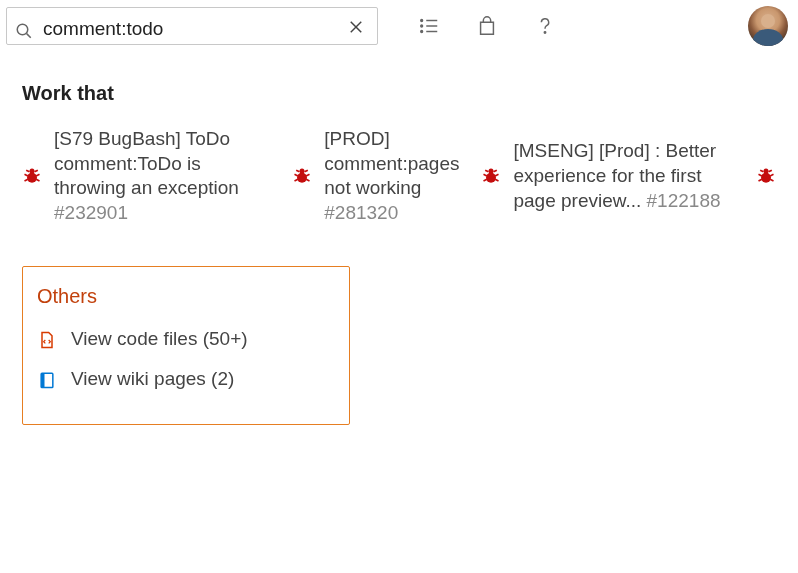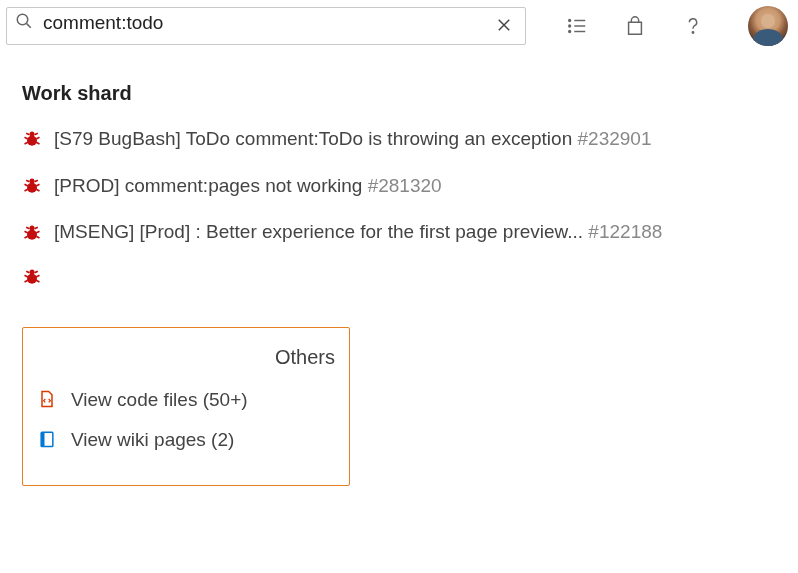"comment:todo" .search-wrap { align-items: flex-start -> flex-end; width: 520px -> 372px }
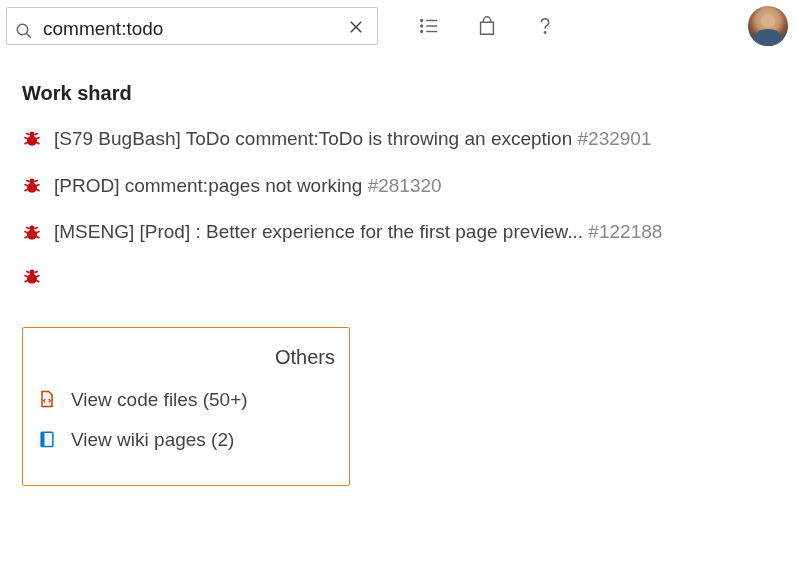"Work shard" div.section-title { text: shard -> that }
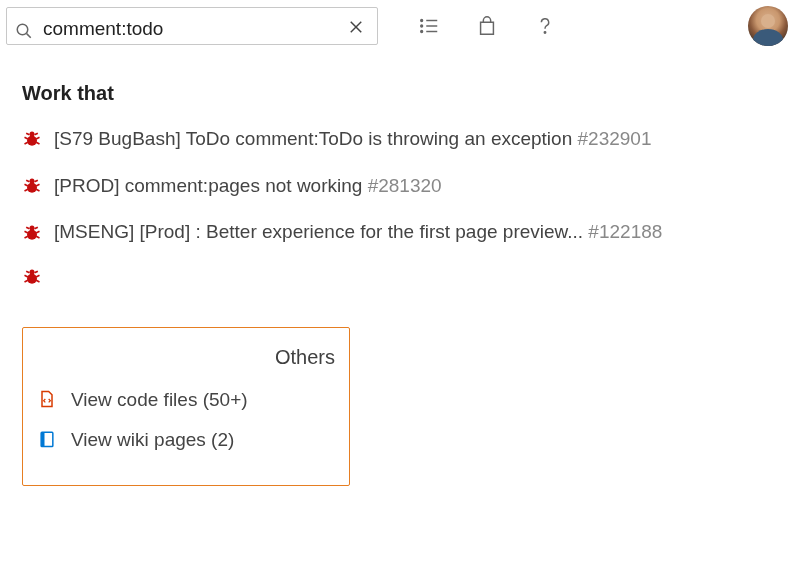"[S79 BugBash] ToDo comment:ToDo is" .item-list { flex-direction: column -> row }
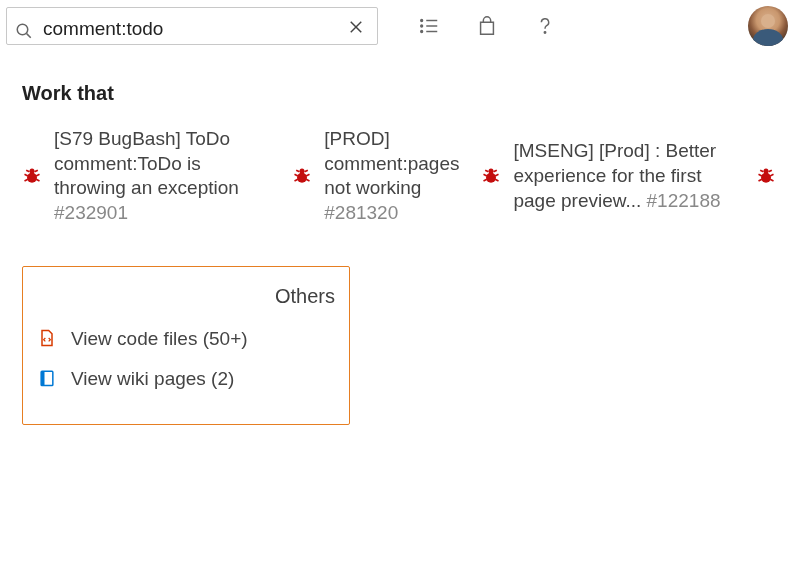"Others" .others-title { color: #404040 -> #c2410c; text-align: right -> none }
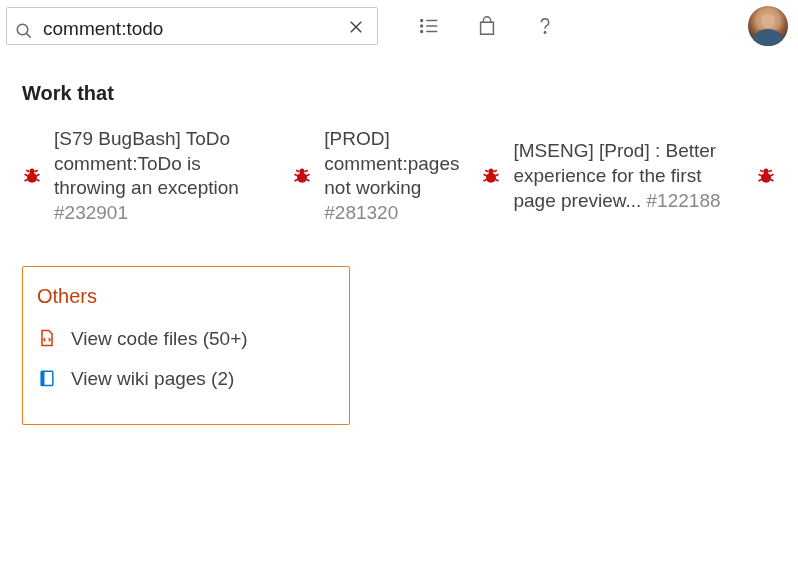"View code files (50+)" .other-item { align-items: flex-start -> flex-end }
